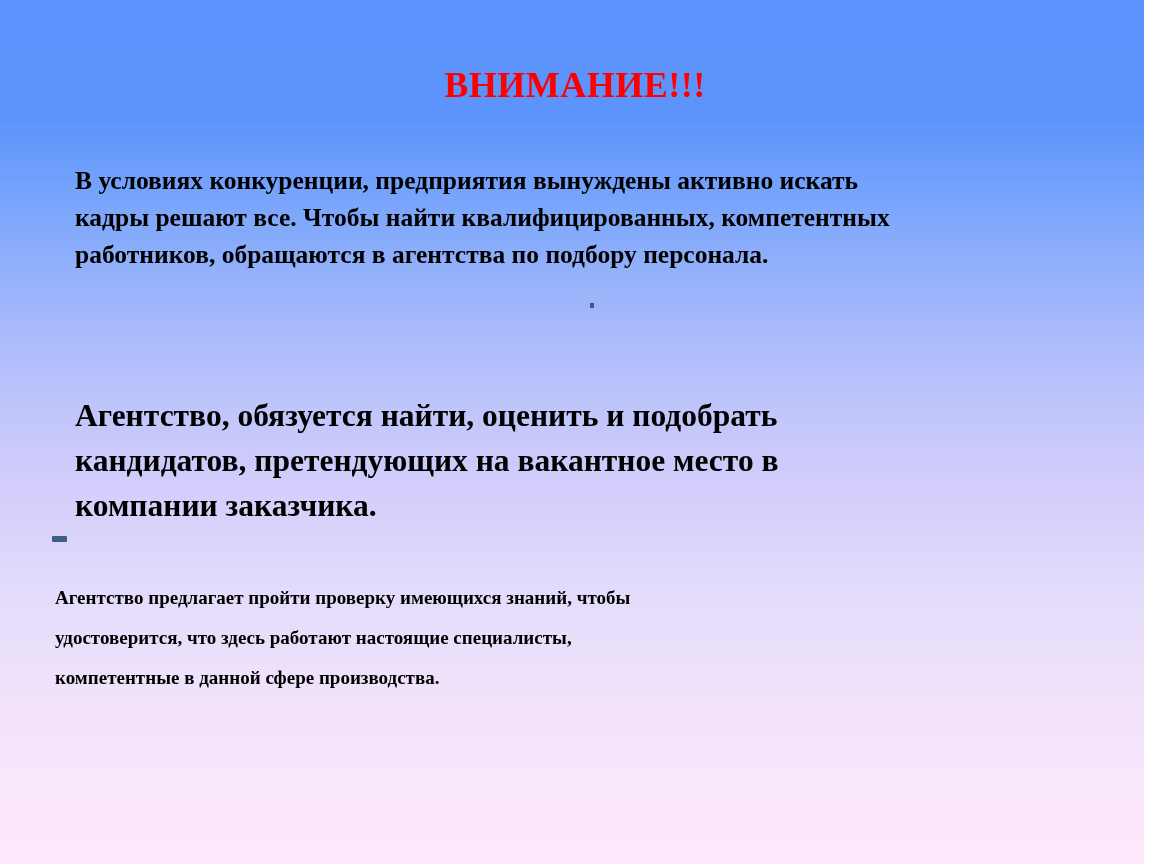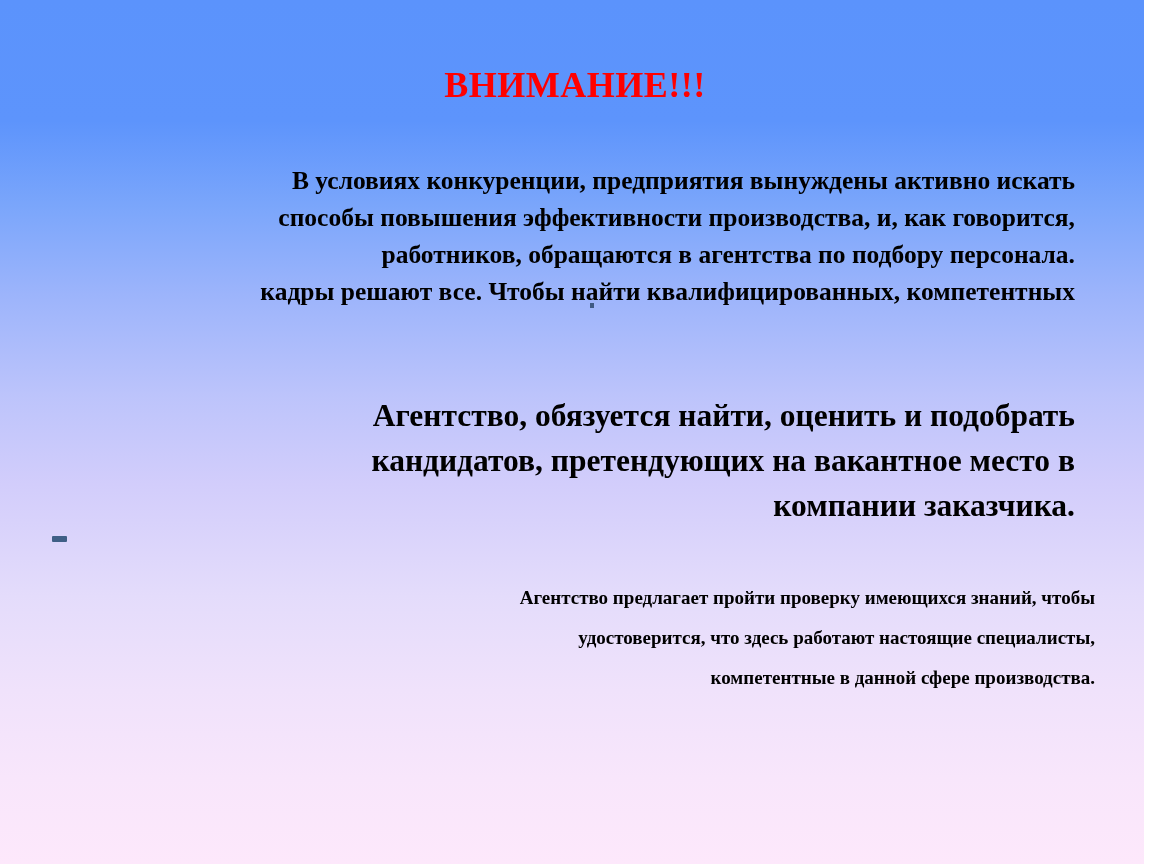"В условиях конкуренции, предприятия" .para { text-align: right -> left }
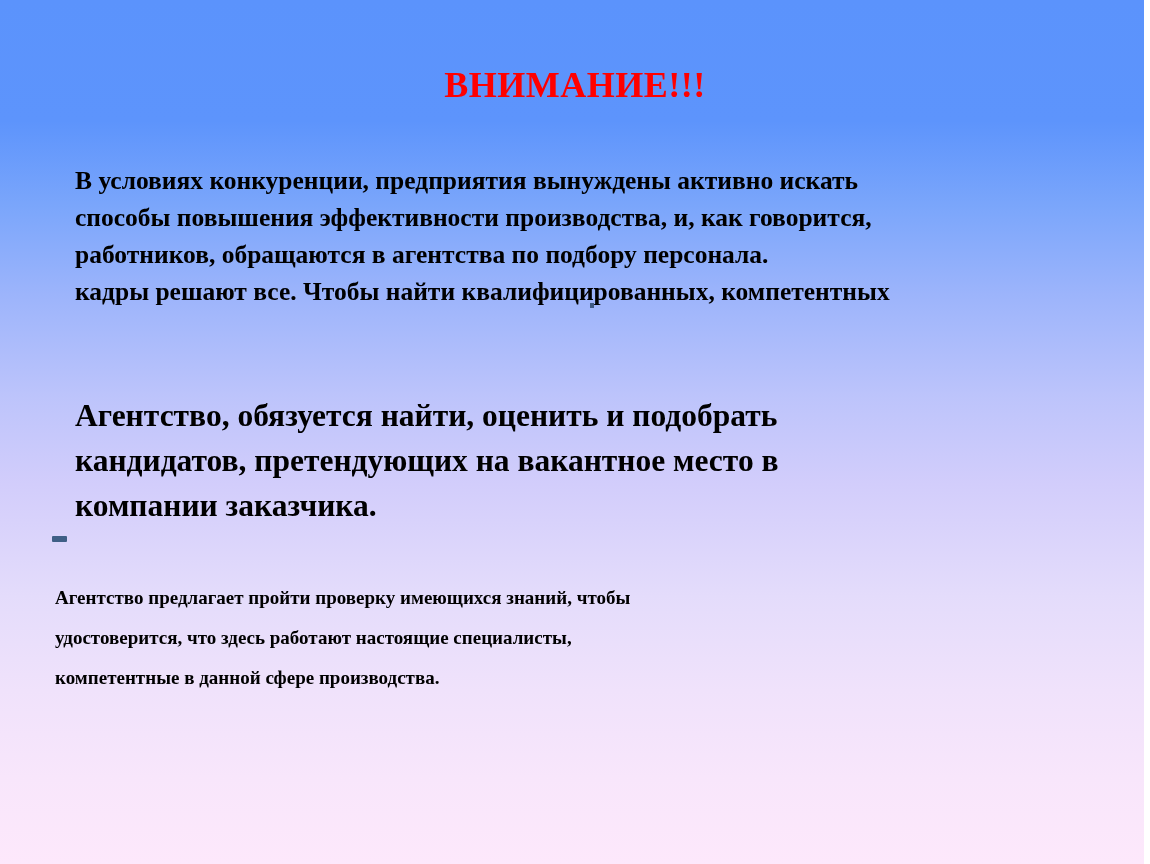"способы повышения эффективности" span.line { html: <span>способы повышения эффективности производства, и, как говорится,</span> -> none }
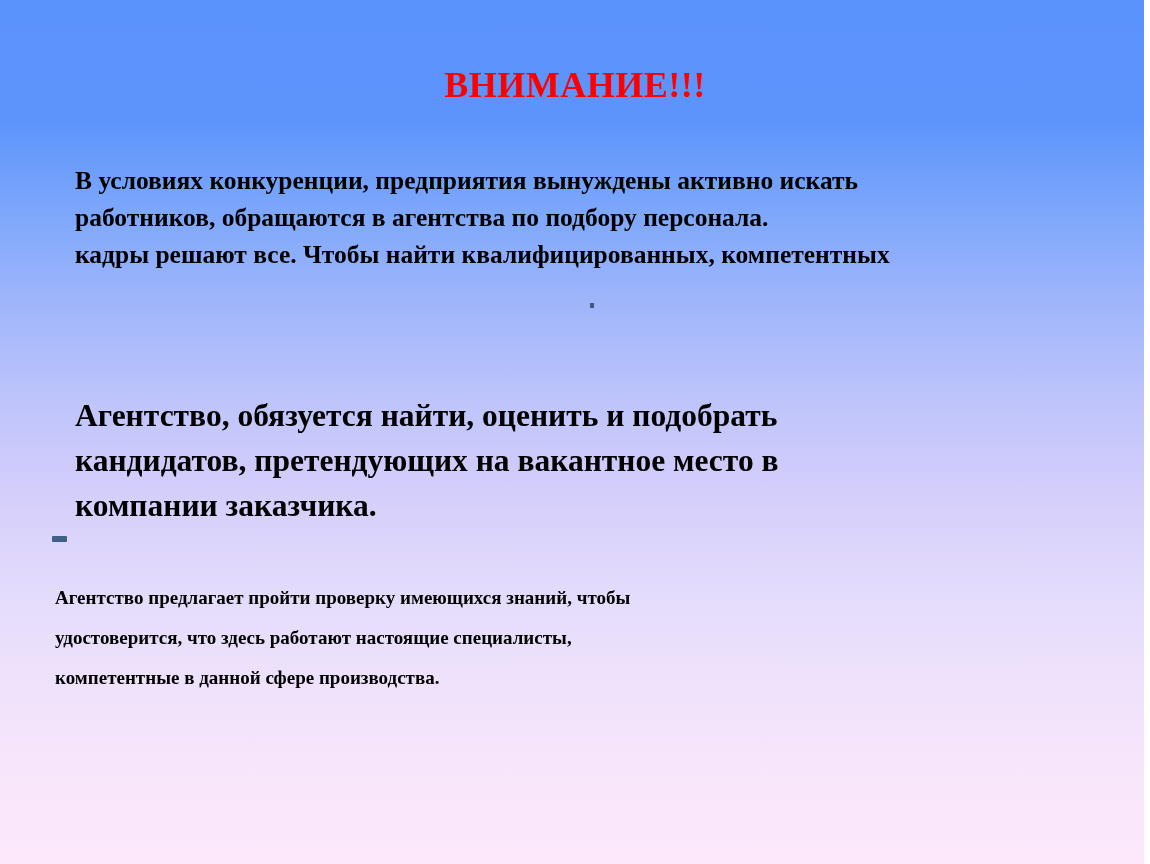"работников, обращаются в агентства по" span.line { order: before "кадры решают все. Чтобы найти" -> after "кадры решают все. Чтобы найти" }
